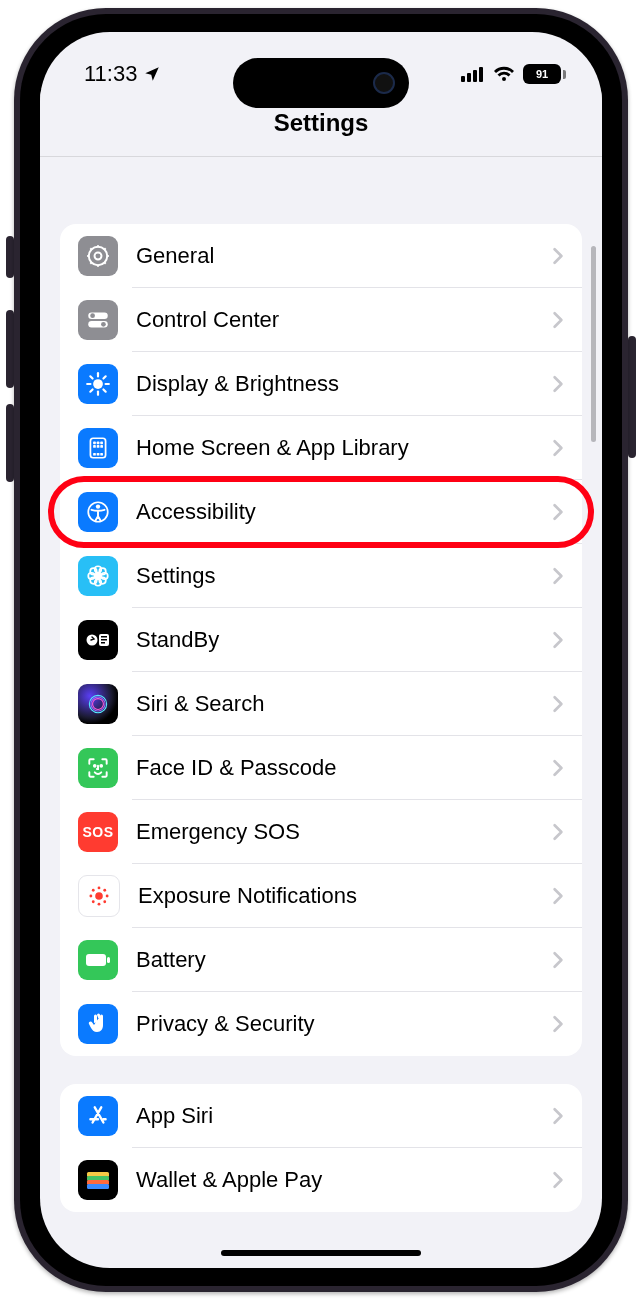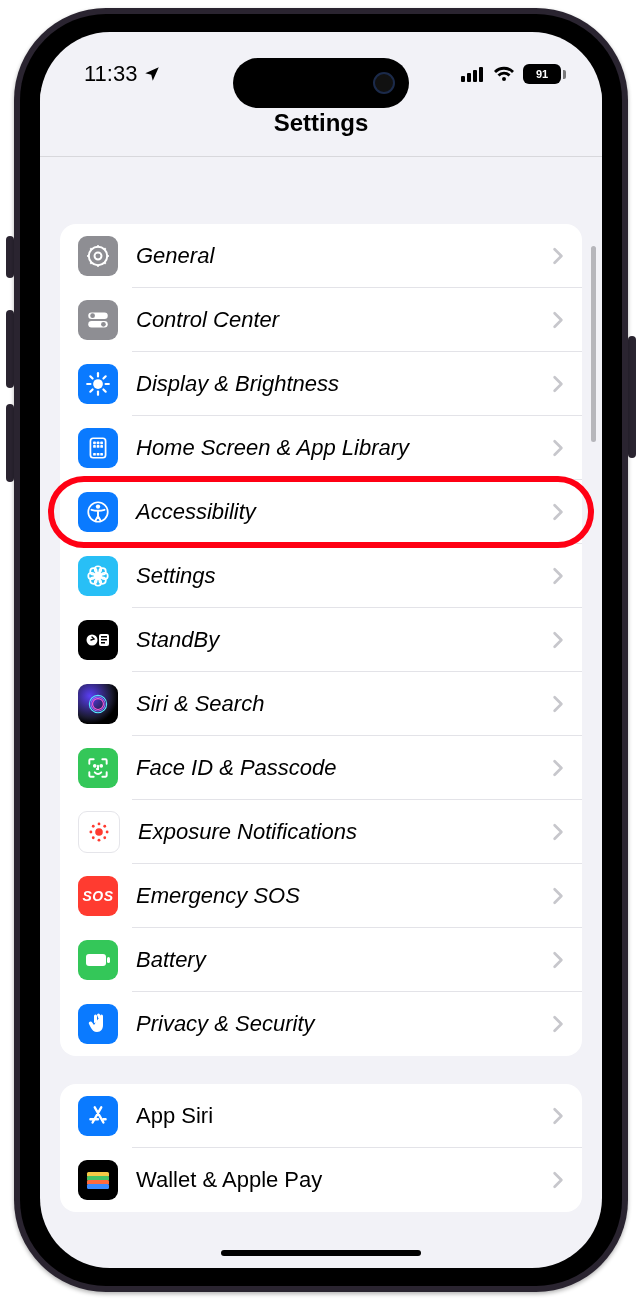"General" .group:first-child { font-style: italic -> none }
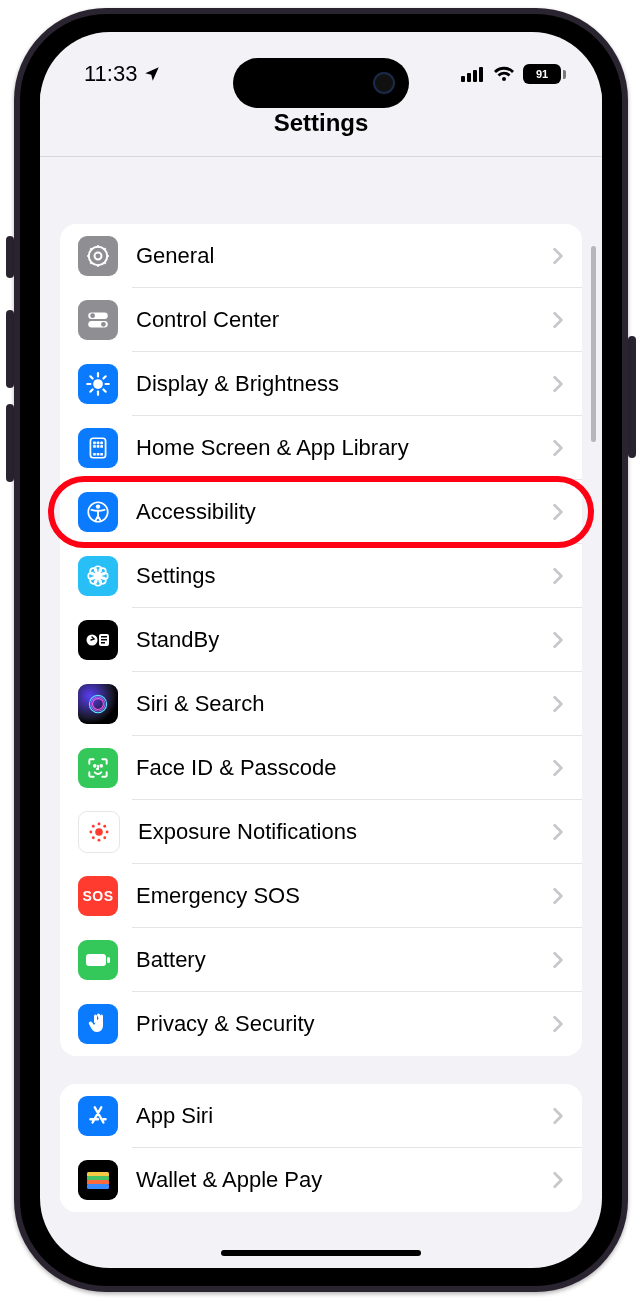"Exposure Notifications" div.row { order: before "SOS" -> after "SOS" }
